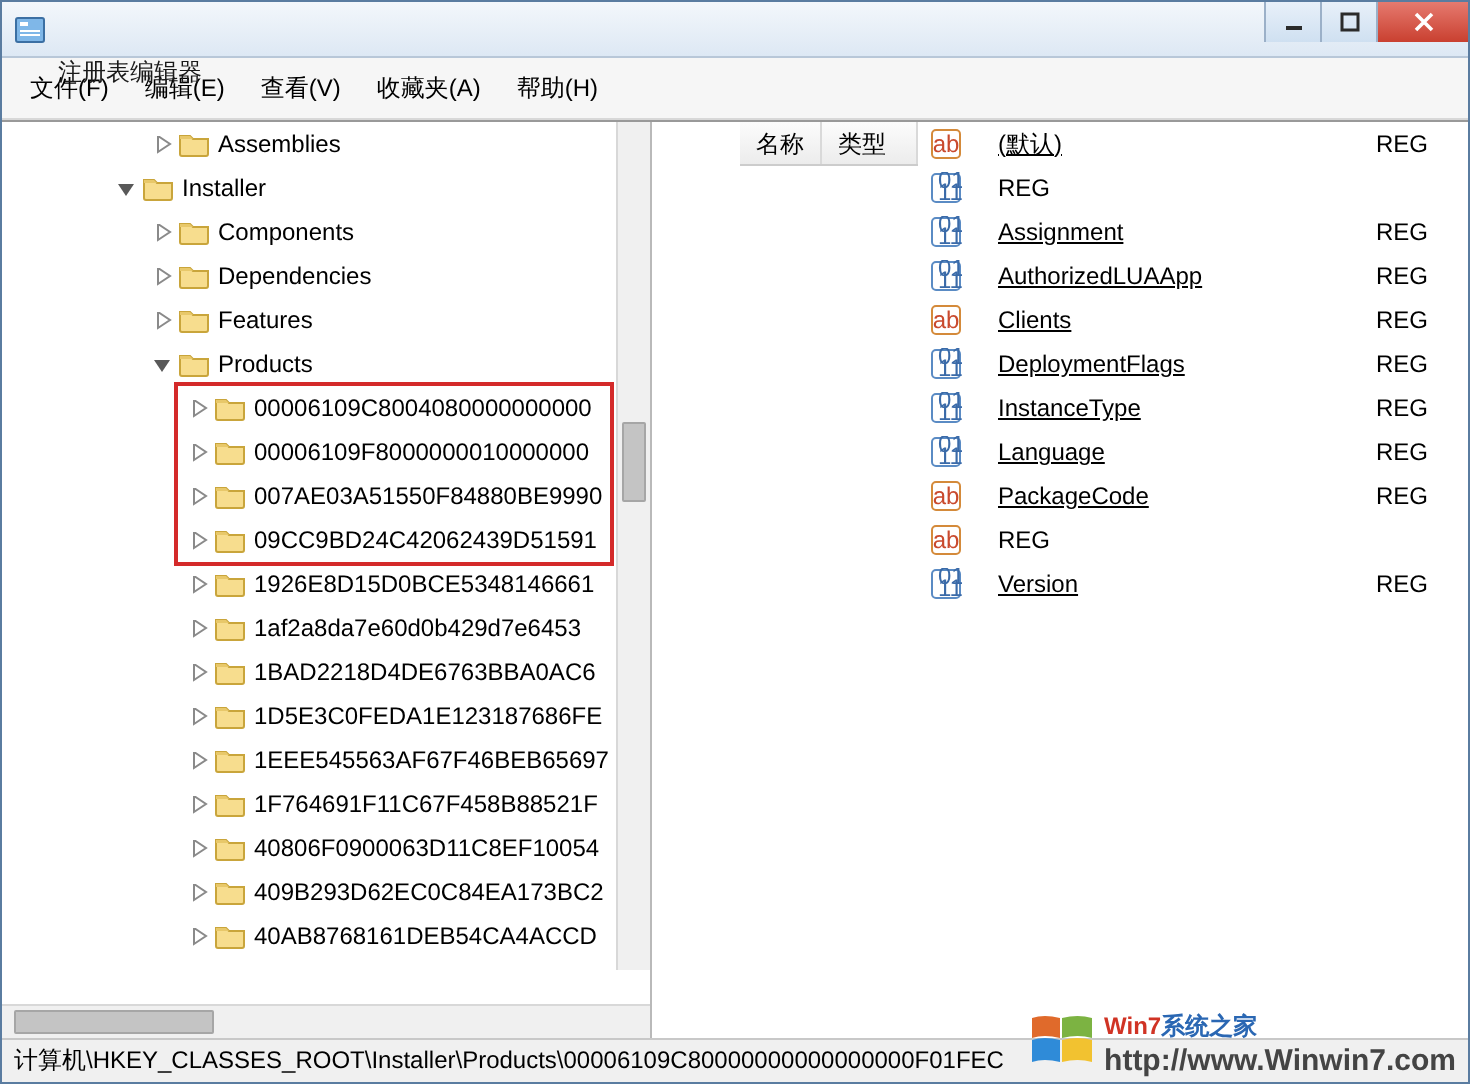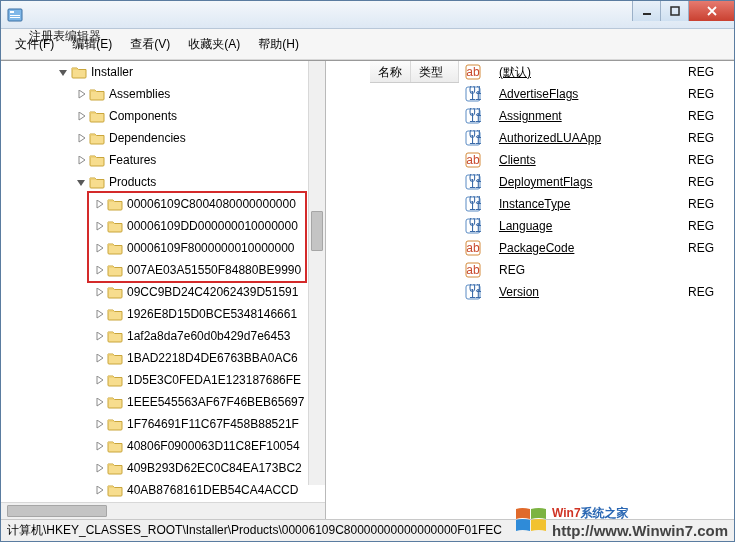"Installer" div.tree-row { order: before "Assemblies" -> after "Assemblies" }
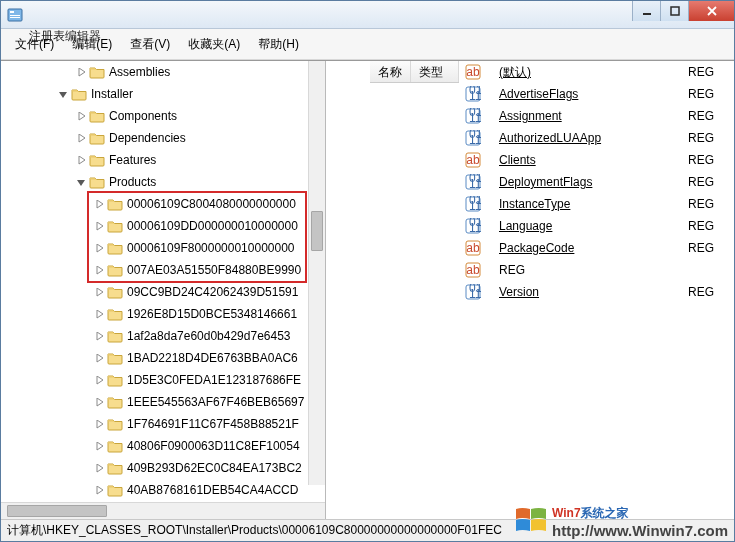"AdvertiseFlags" span.vname { html: <span>AdvertiseFlags</span> -> none }
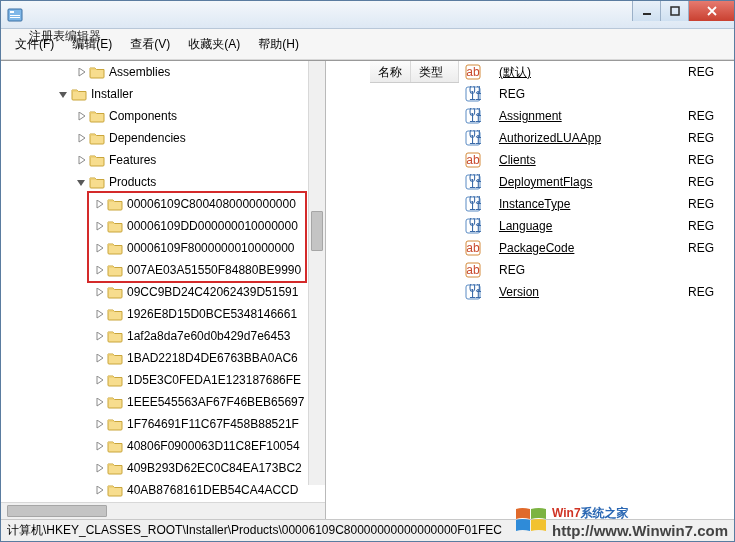"00006109DD000000010000000" div.tree-row { html: <div> <span></span> <span> <svg> <path></path> </svg> </span> <span> <svg> <path></path> <path></path> </svg> </span> <span>00006109DD000000010000000</span> </div> -> none }
